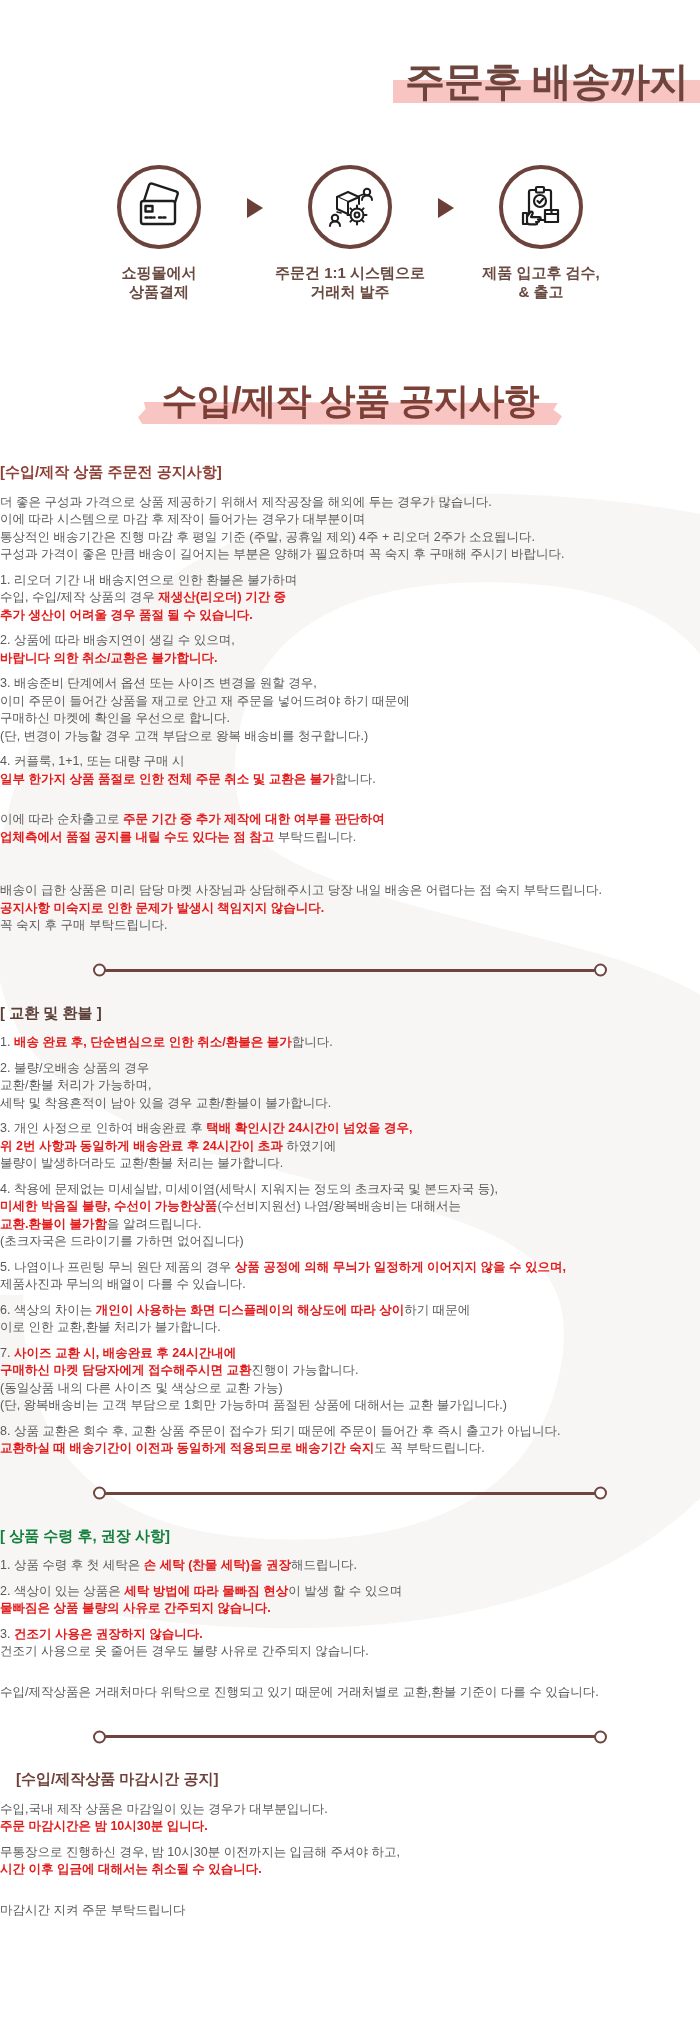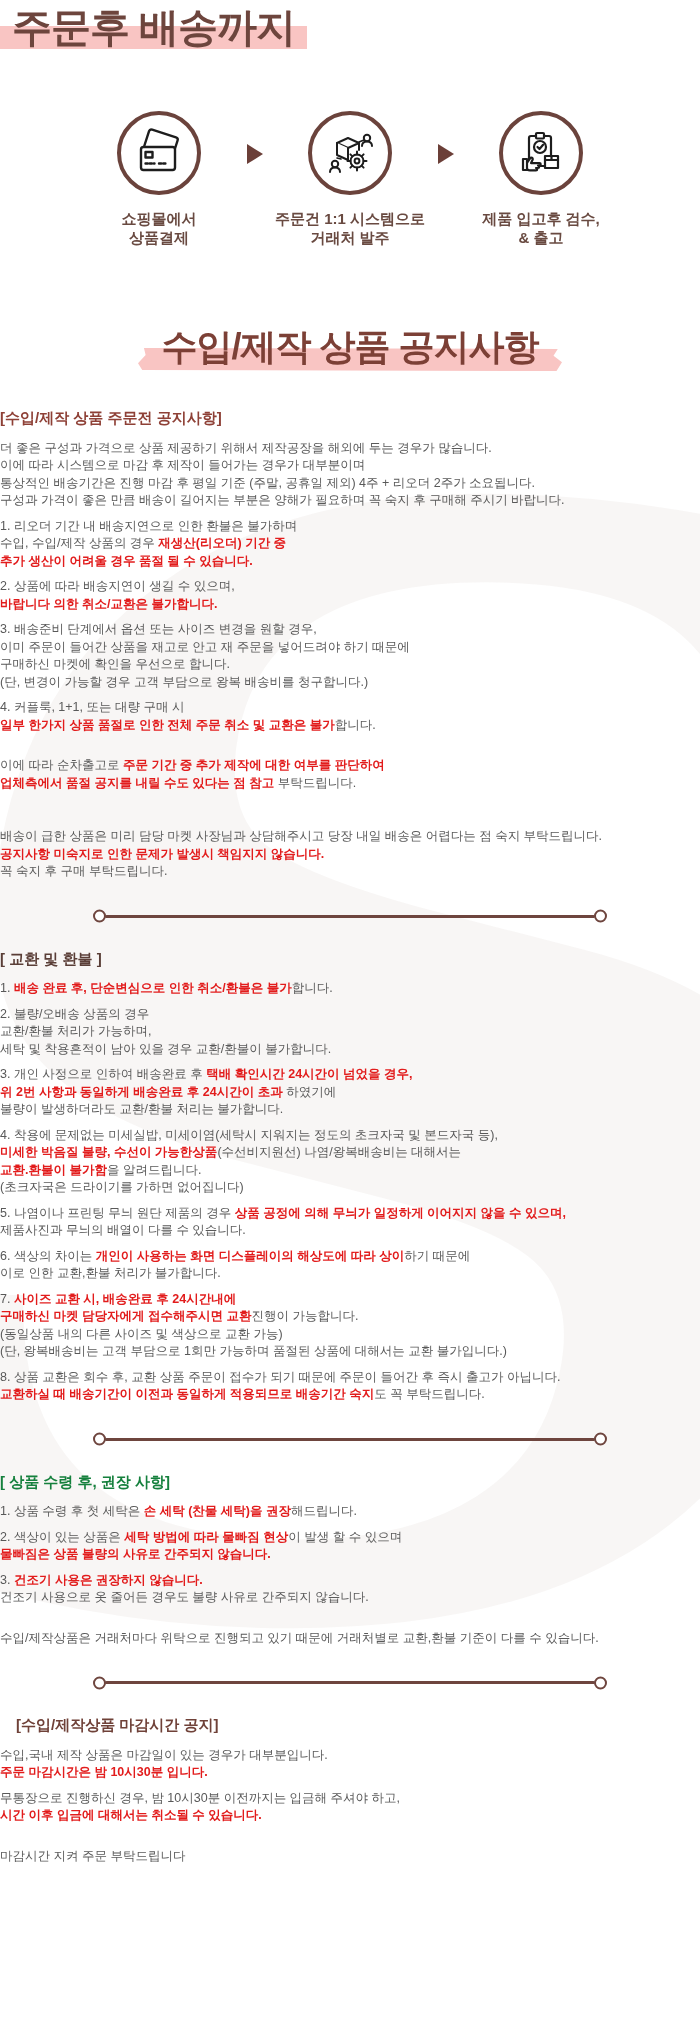"주문후 배송까지" .title1 { padding-top: none -> 54px; text-align: left -> right }
